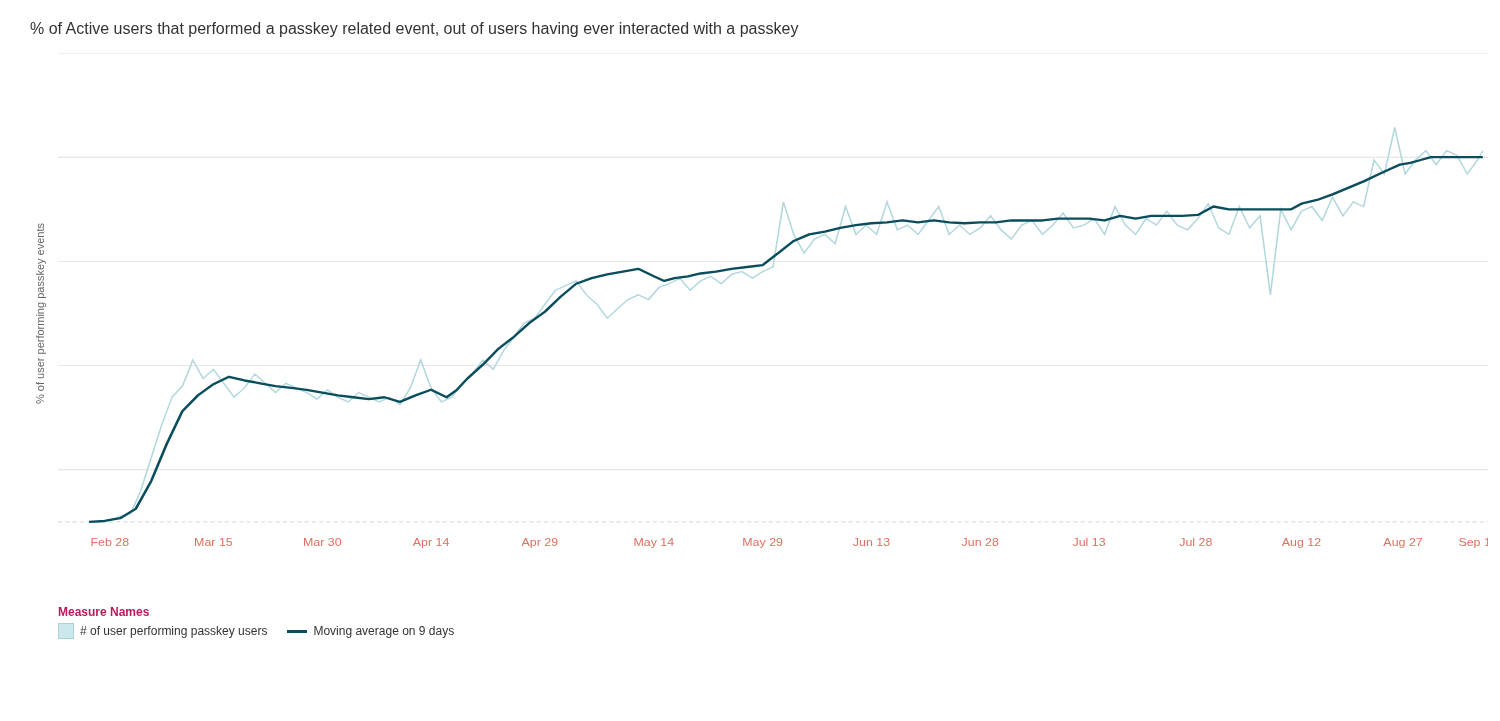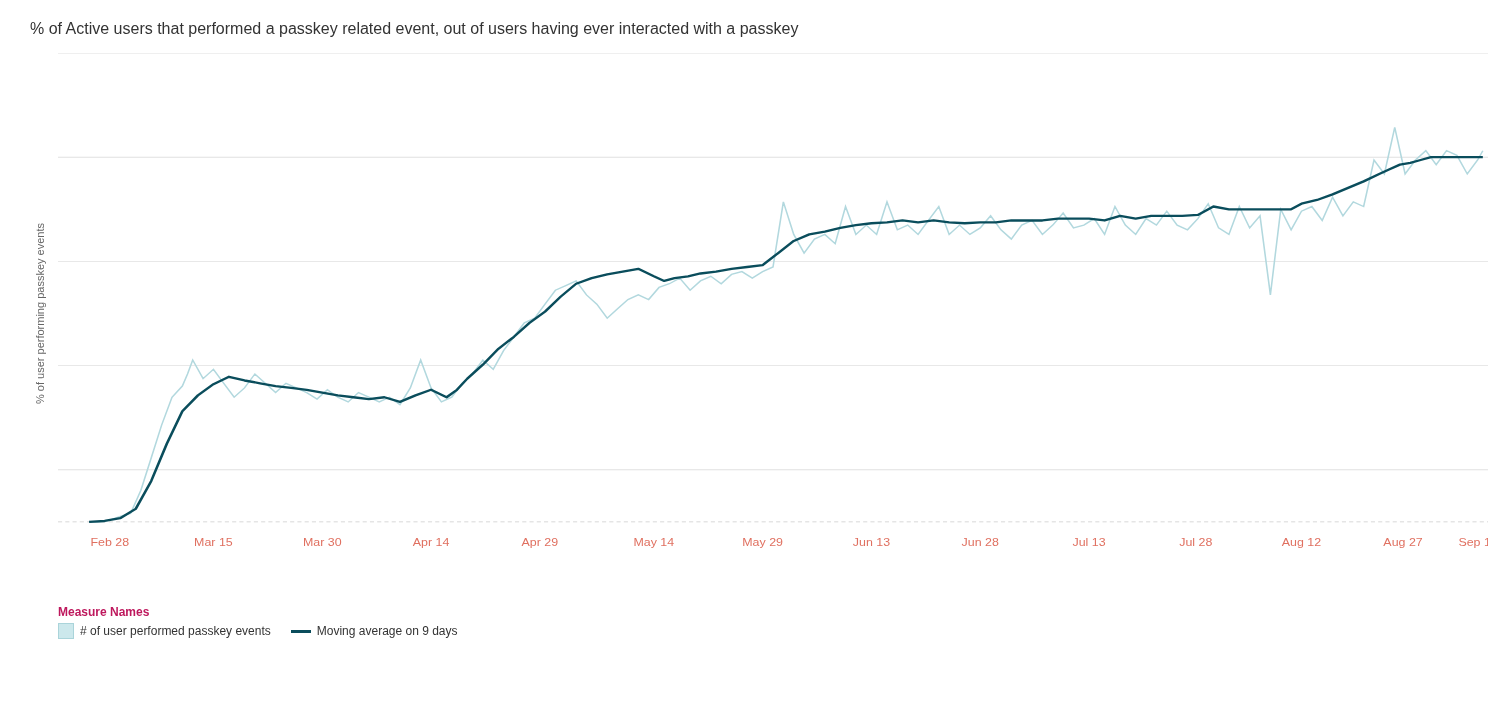"# of user performed passkey" span { text: performed passkey events -> performing passkey users }
